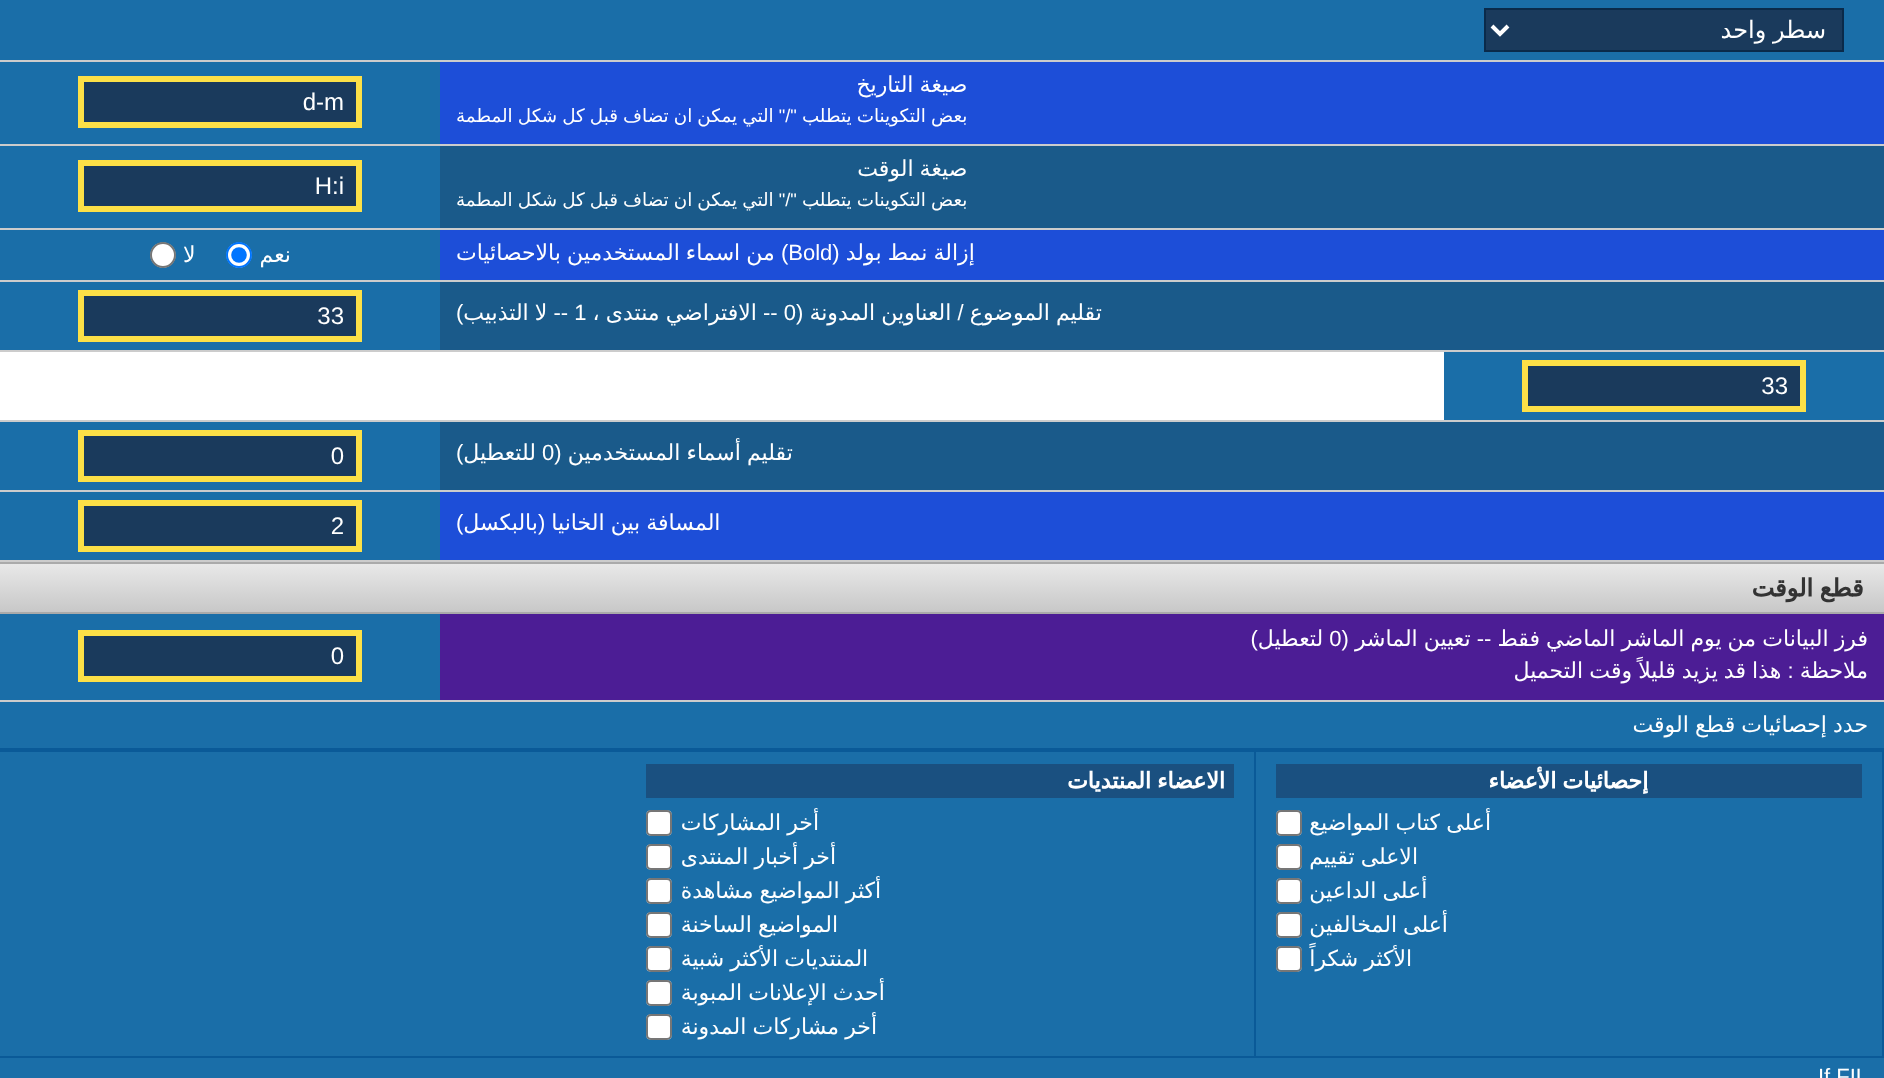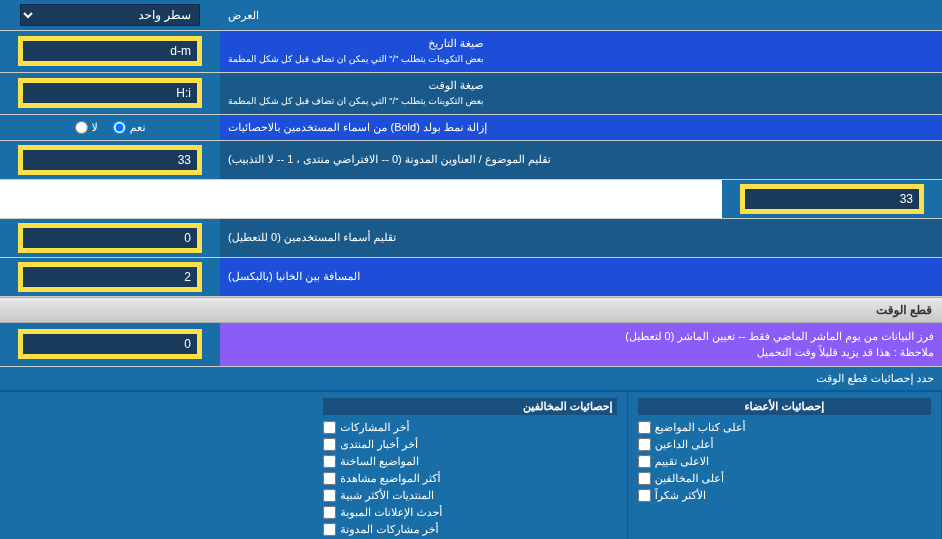"العرض" div.top-label { html: <div>العرض</div> -> none }
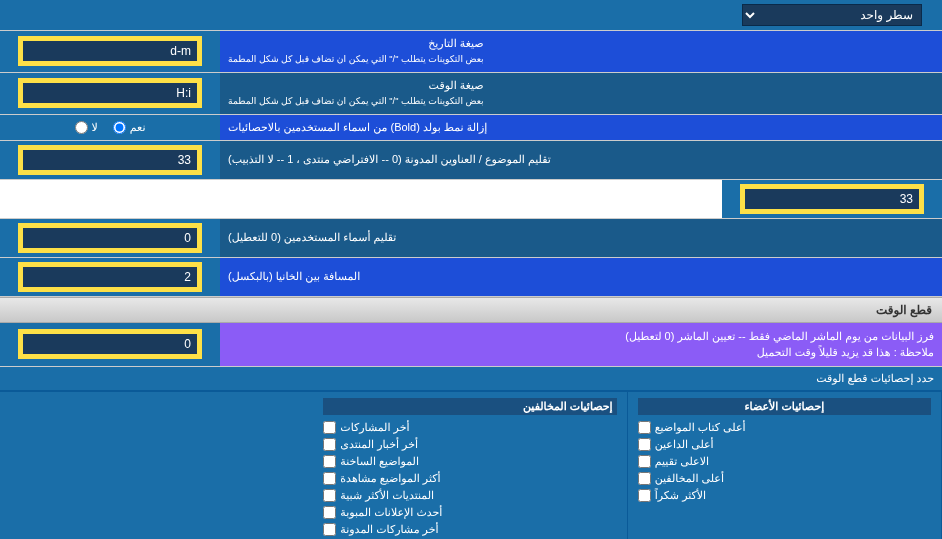"d-m" .input-cell input[type="text"] { border: 5px solid #fde047 -> 3px solid #fde047; width: 184px -> 142px }
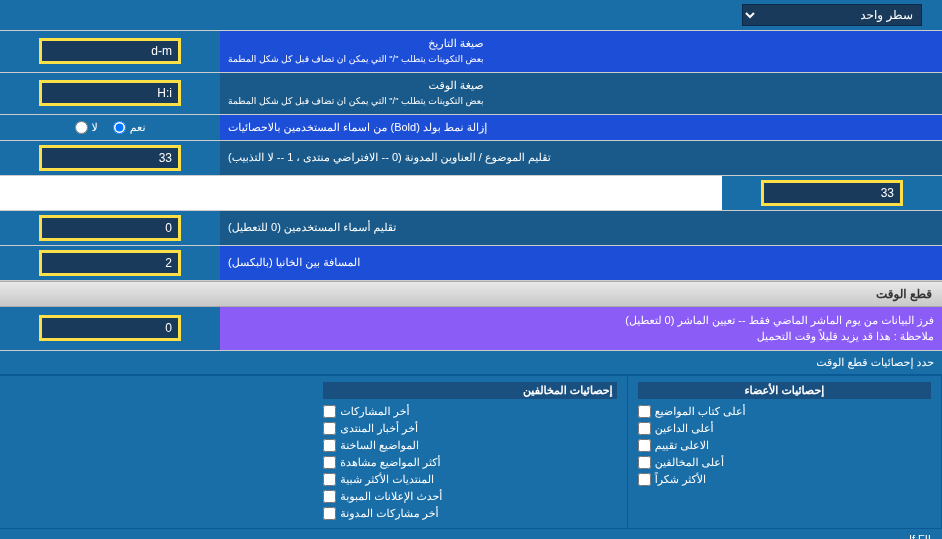"فرز البيانات من يوم الماشر" .notes-cell { background: #8b5cf6 -> #4c1d95 }
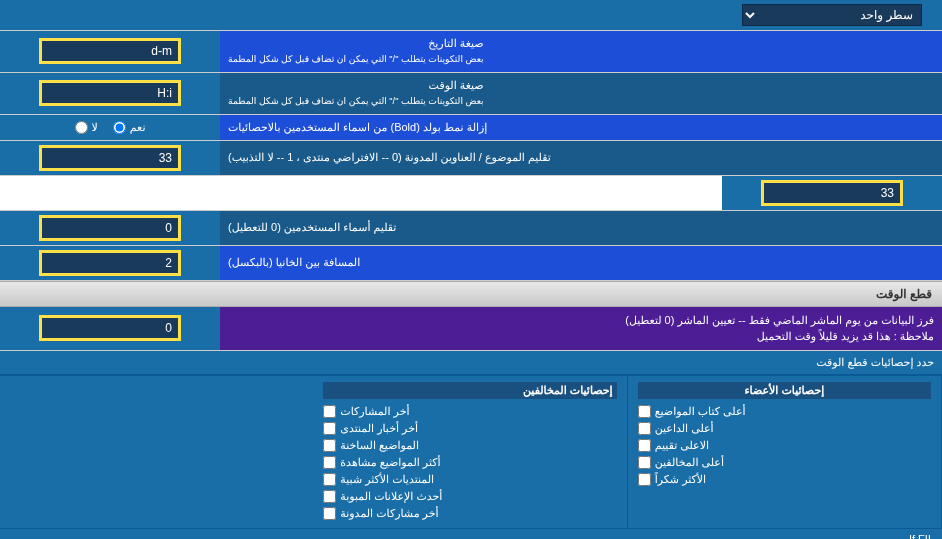"إحصائيات المخالفين" span { text: إحصائيات المخالفين -> الاعضاء المنتديات }
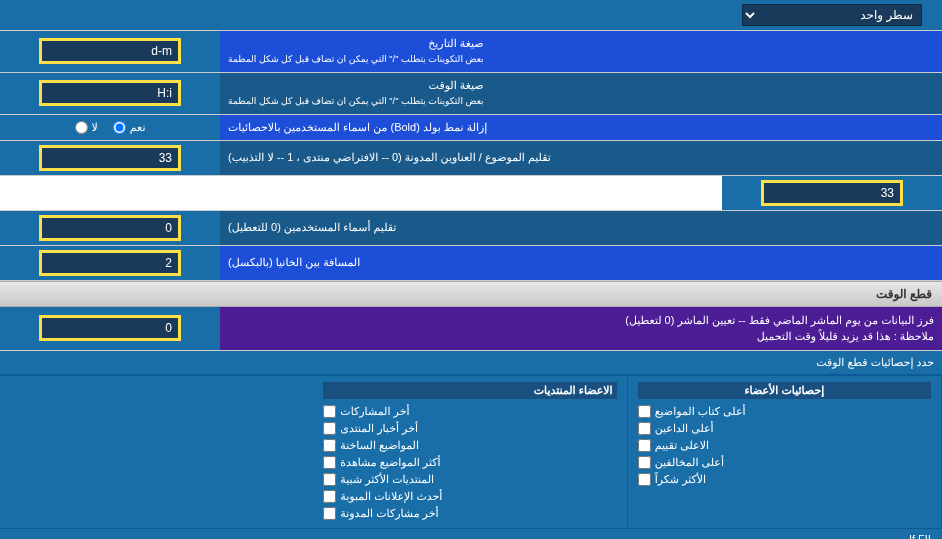"أعلى الداعين" div.checkbox-item { order: before "الاعلى تقييم" -> after "الاعلى تقييم" }
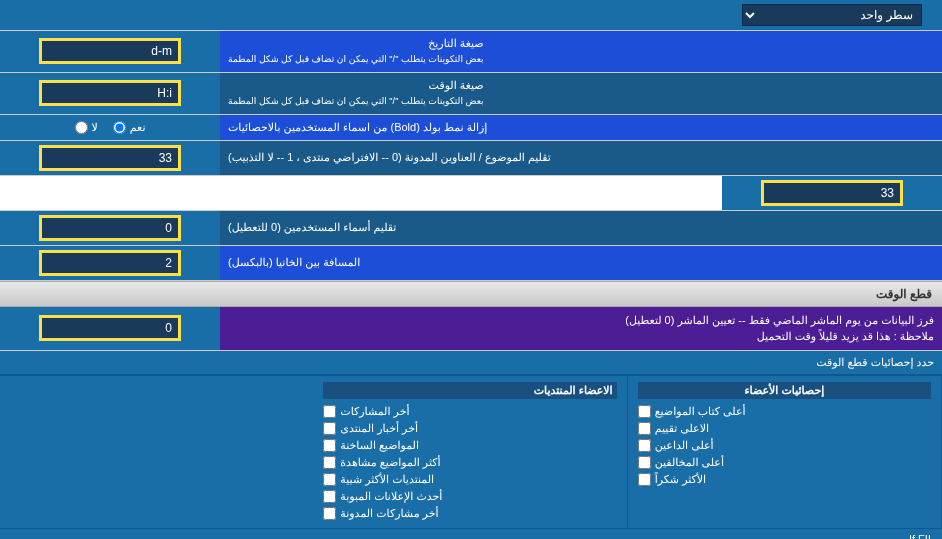"المواضيع الساخنة" div.checkbox-item { order: before "أكثر المواضيع مشاهدة" -> after "أكثر المواضيع مشاهدة" }
